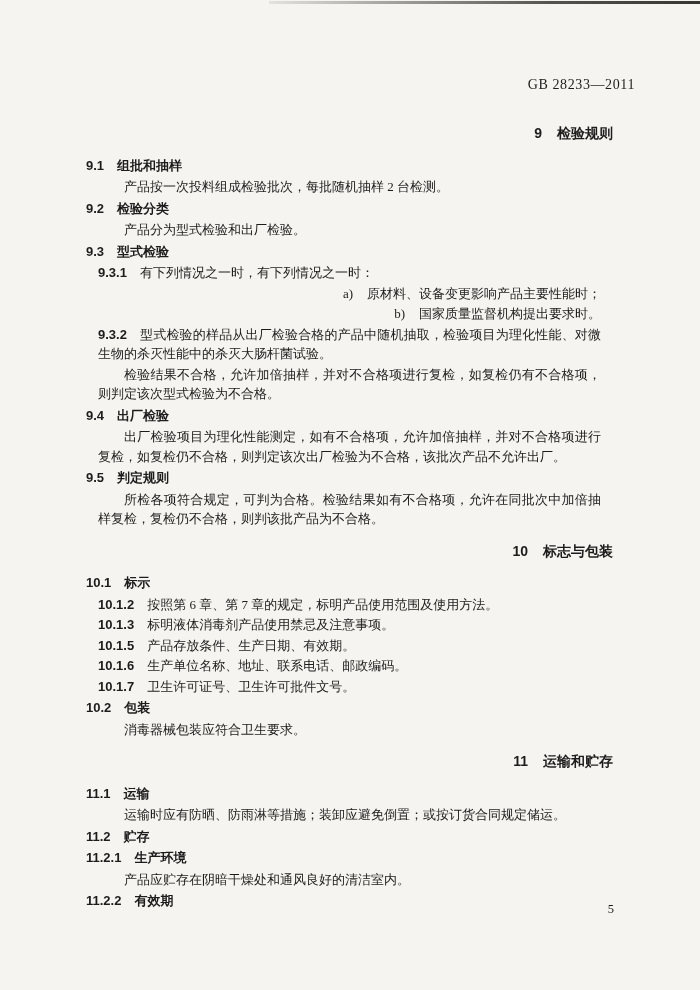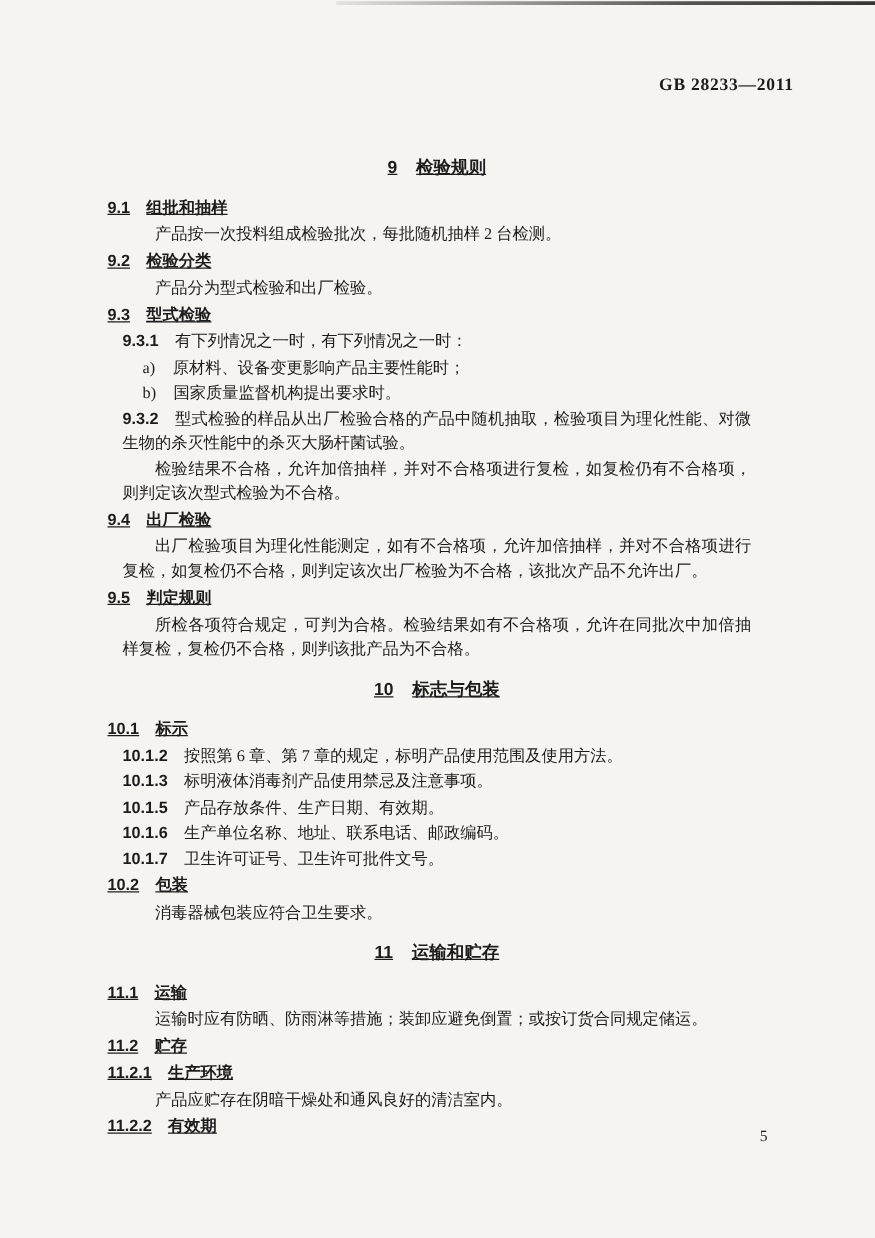"GB 28233—2011" .doc-code { font-weight: bold -> normal; top: 61px -> 77px }
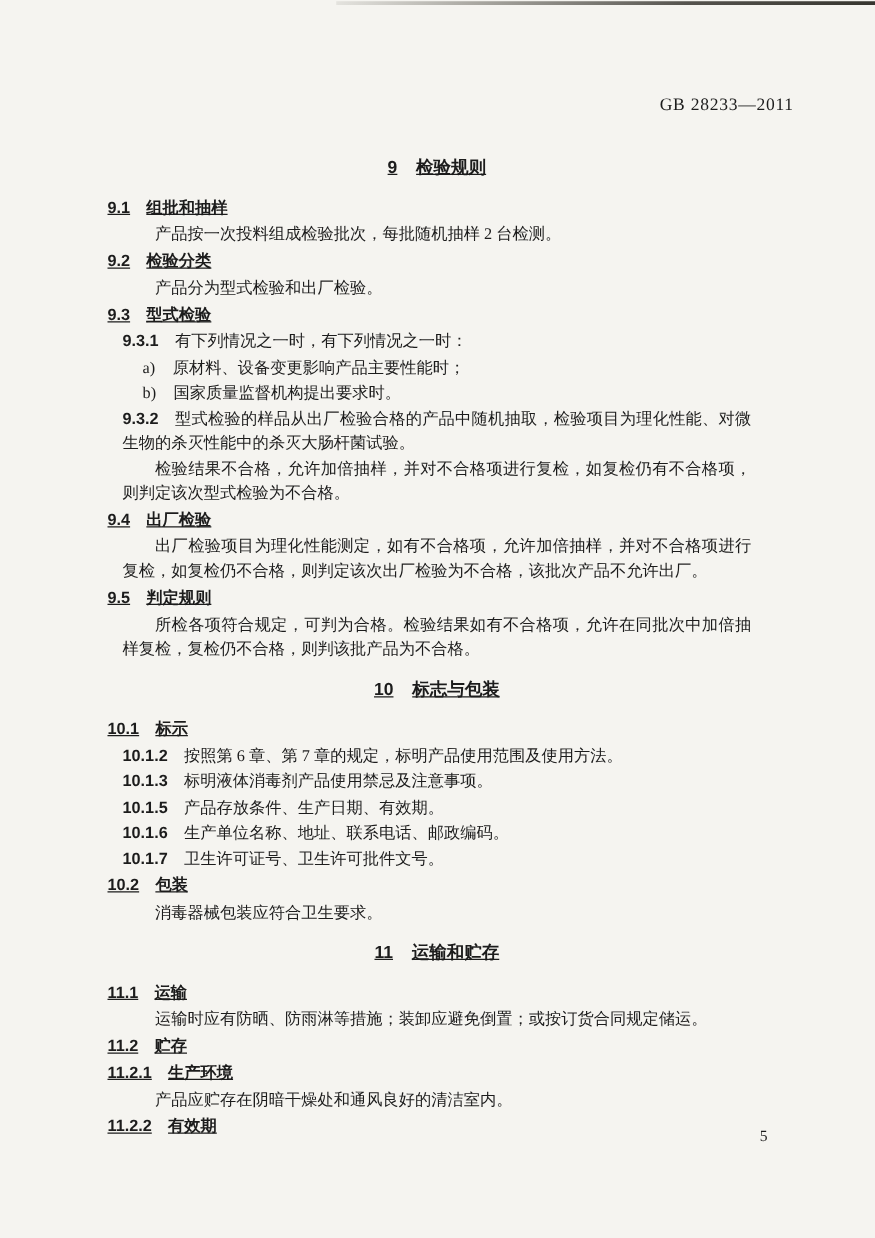"9 检验规则" .chapter { text-align: center -> right; text-decoration: underline -> none }
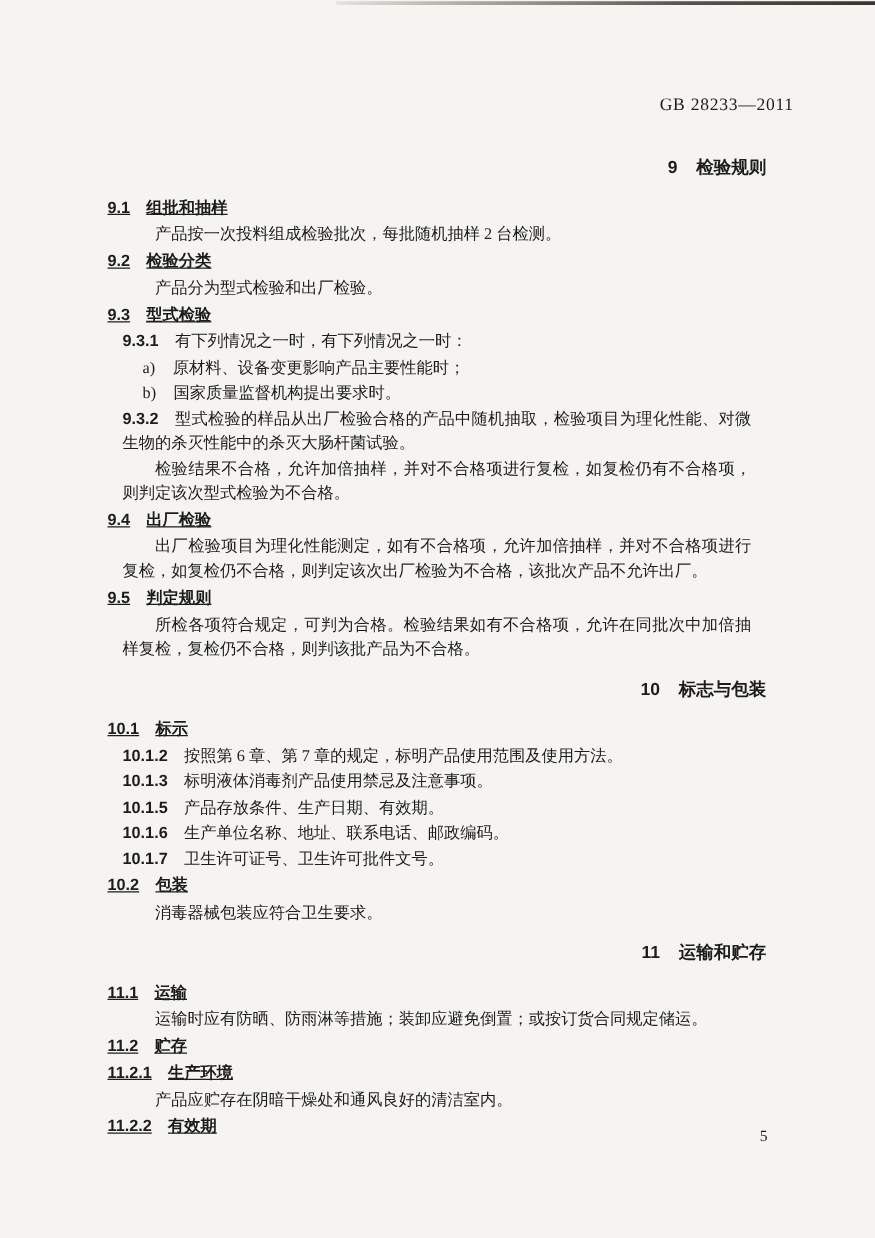"9.1 组批和抽样" .clause-title { text-decoration: underline -> none }
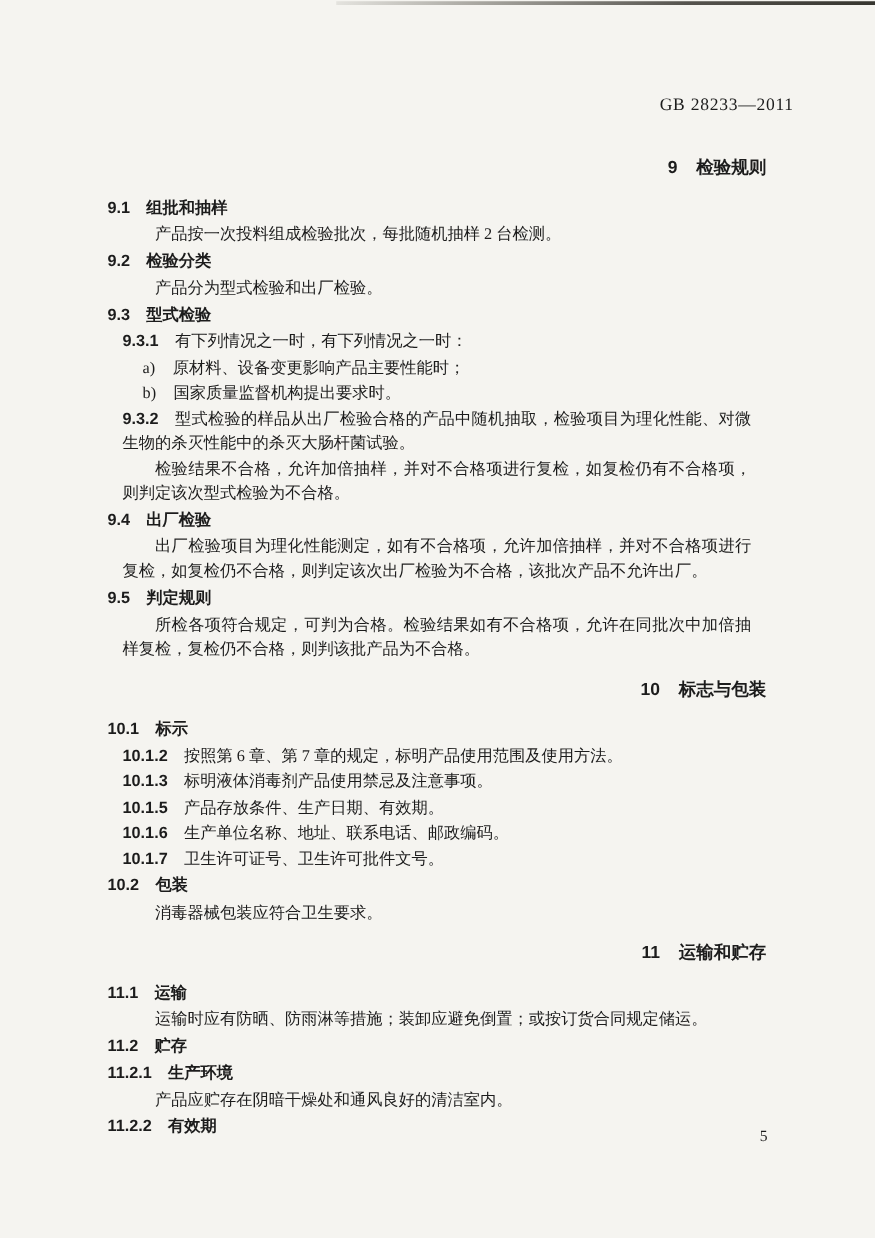"a) 原材料、设备变更影响产品主要性能时；" .list-item { text-align: left -> right }
